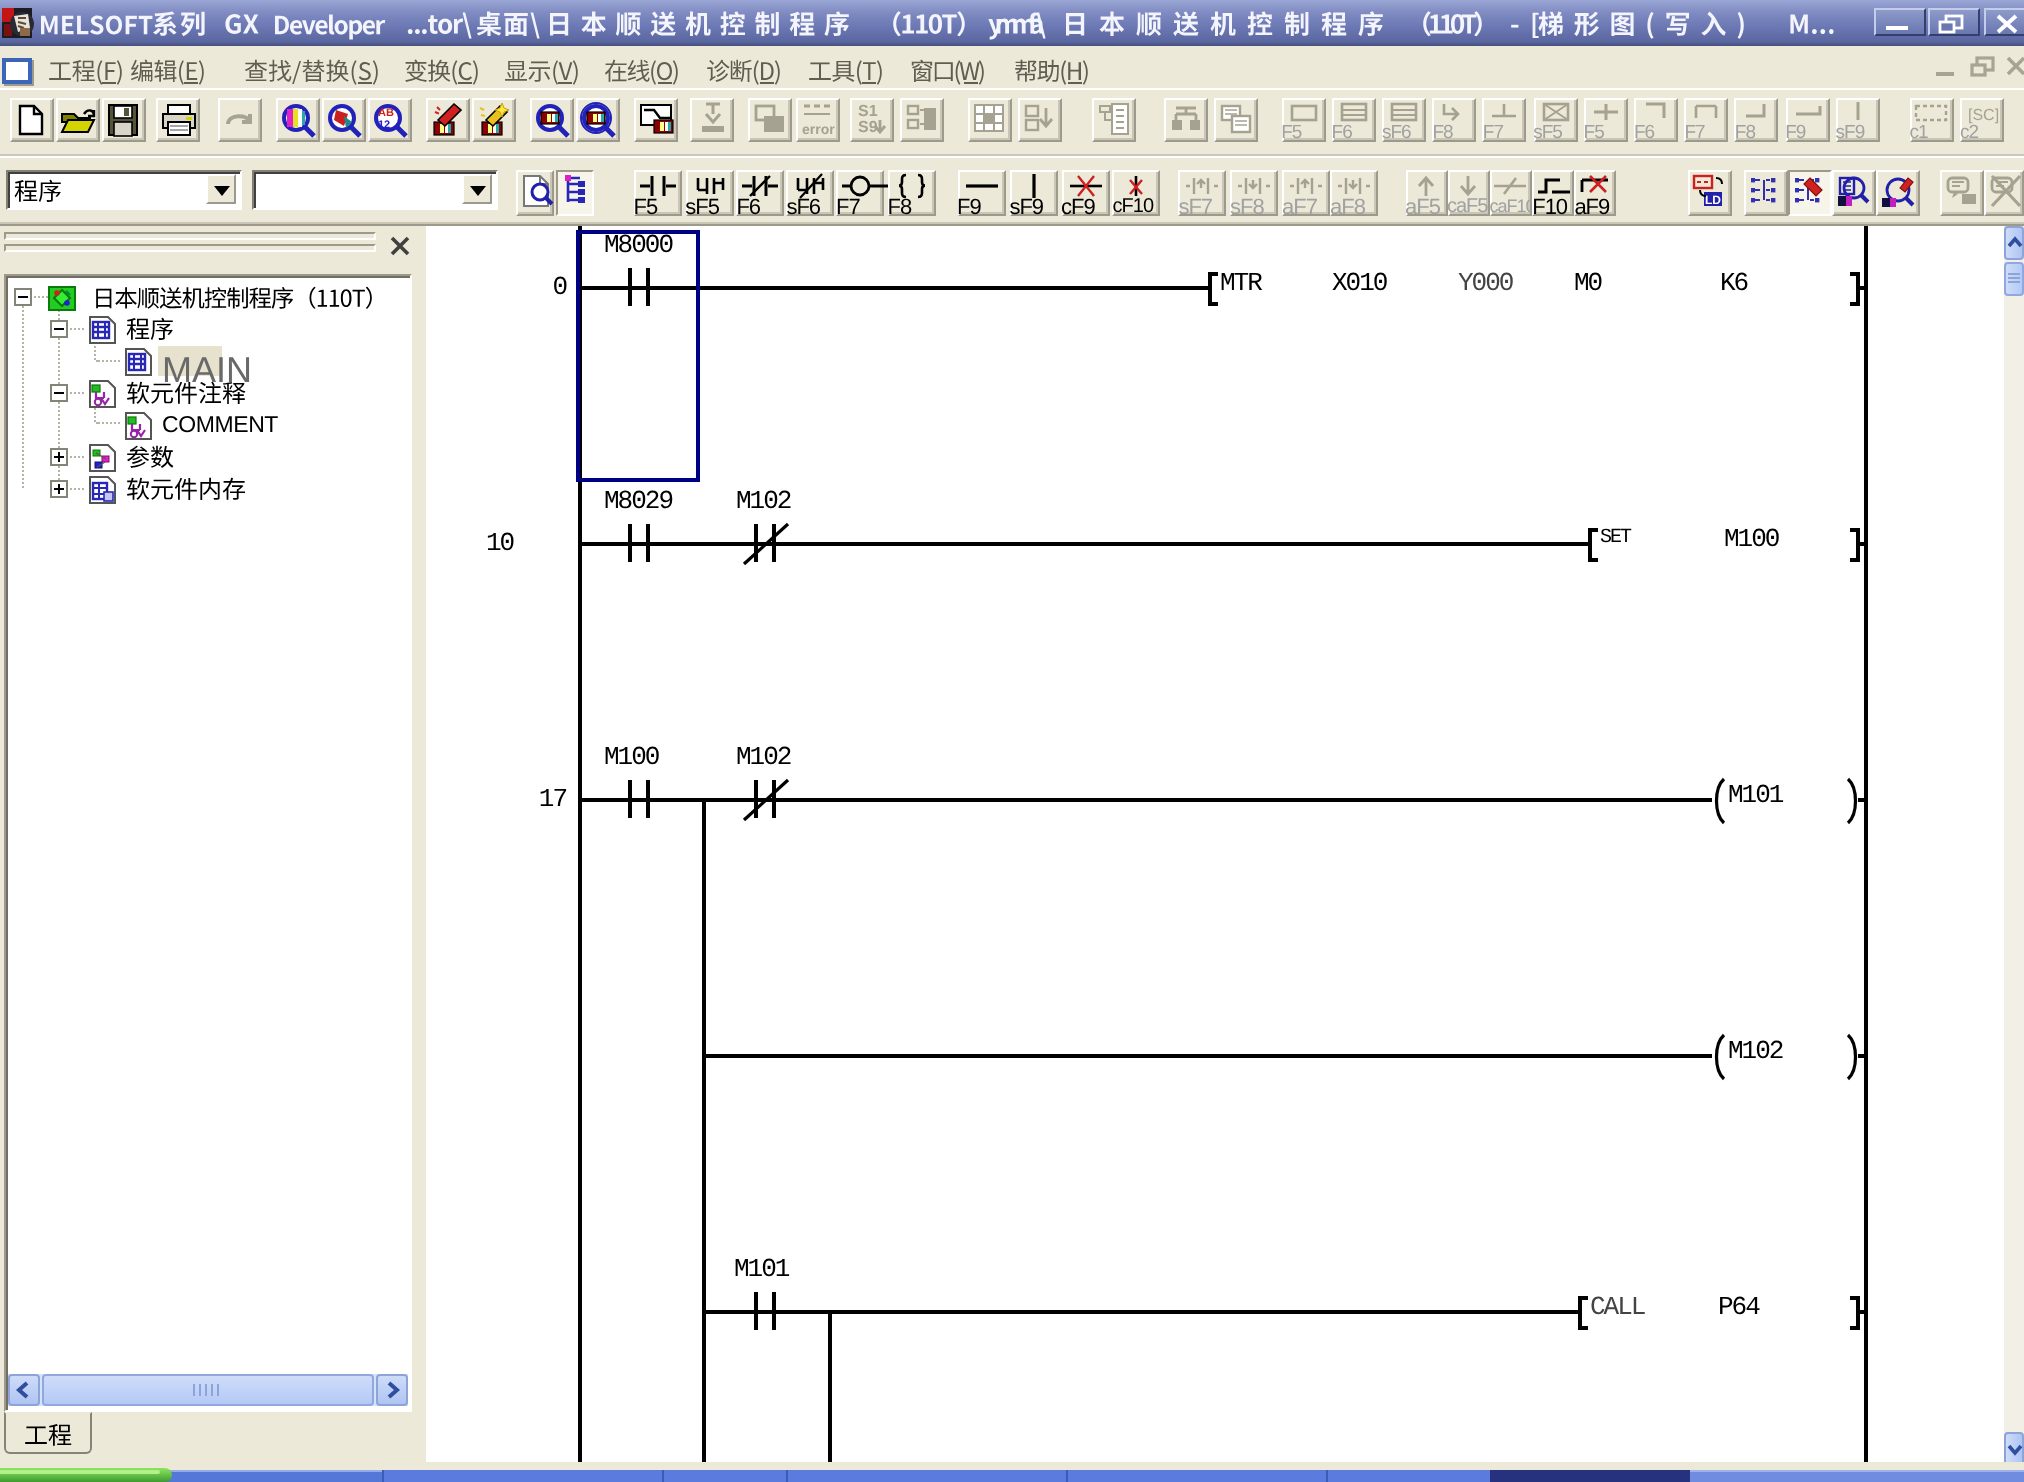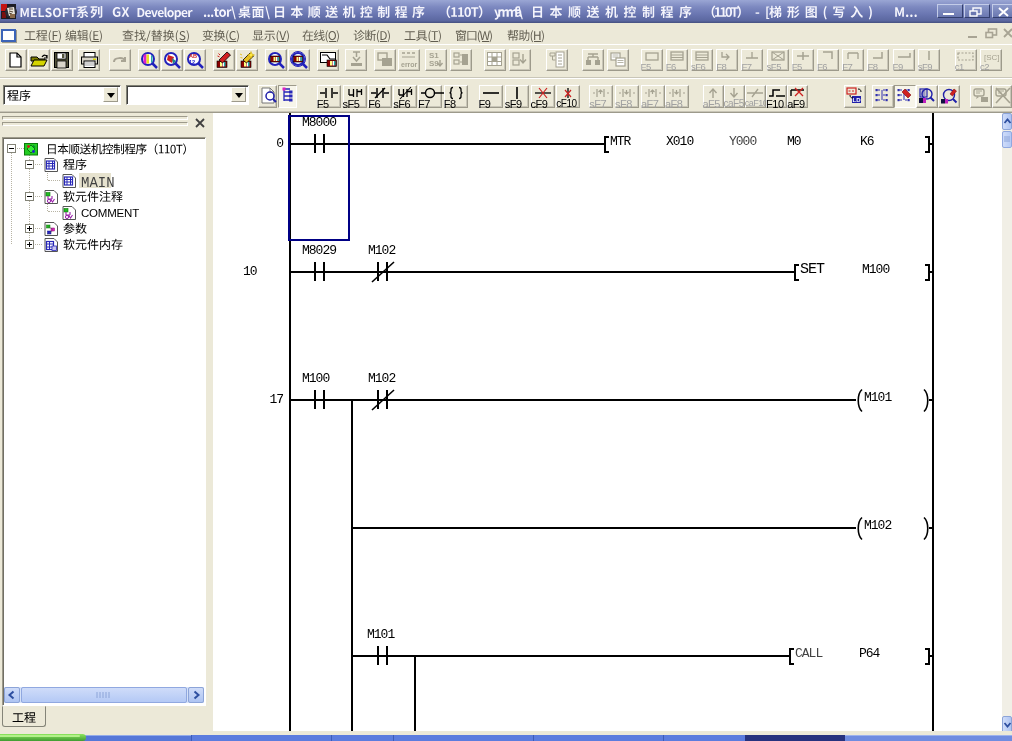"MAIN" div.abs { color: #be185d -> #a16207; font-family: Liberation Mono, monospace -> Liberation Sans, sans-serif; font-size: 14px -> 18px }
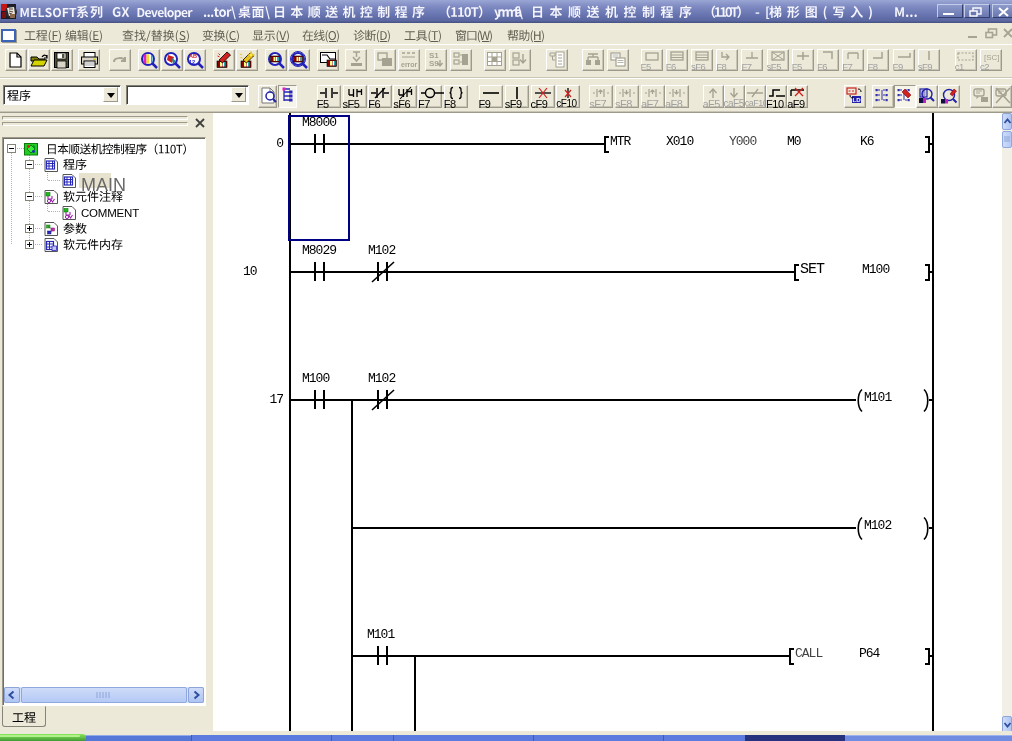"SET" div.abs { font-size: 15px -> 10px }
